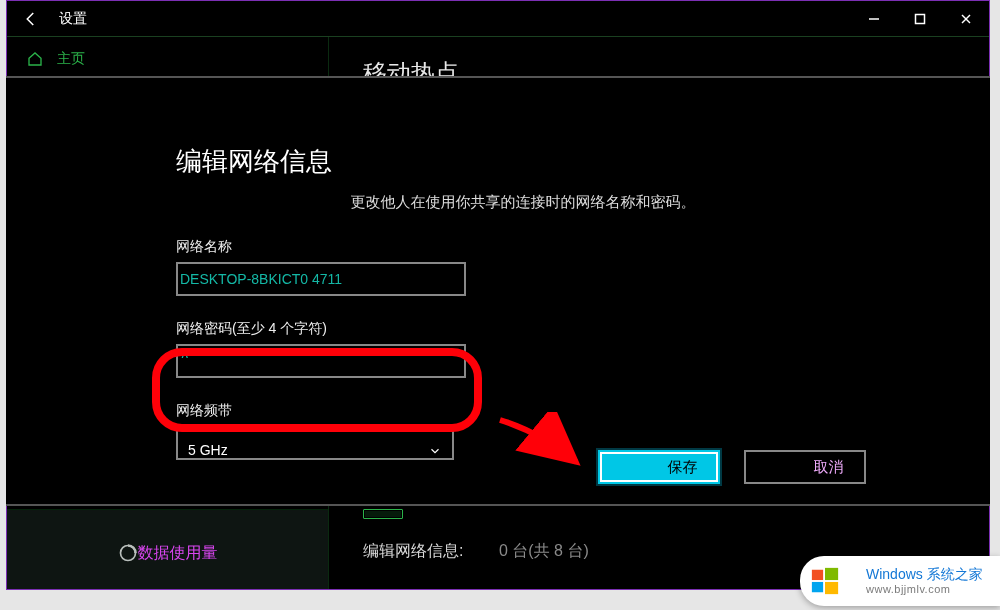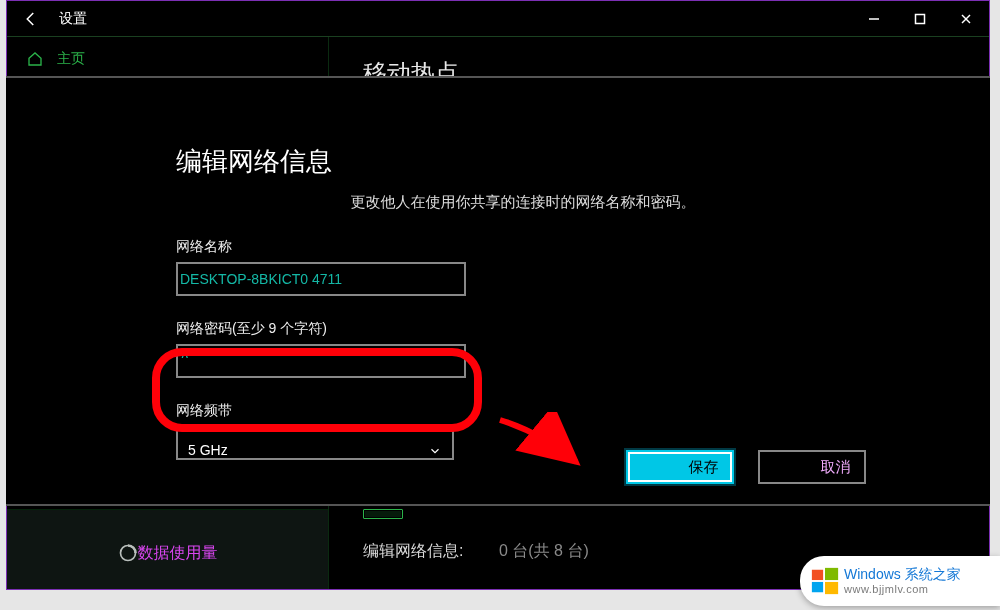"网络密码(至少 9 个字符)" div.field-label { text: 9 -> 4 }
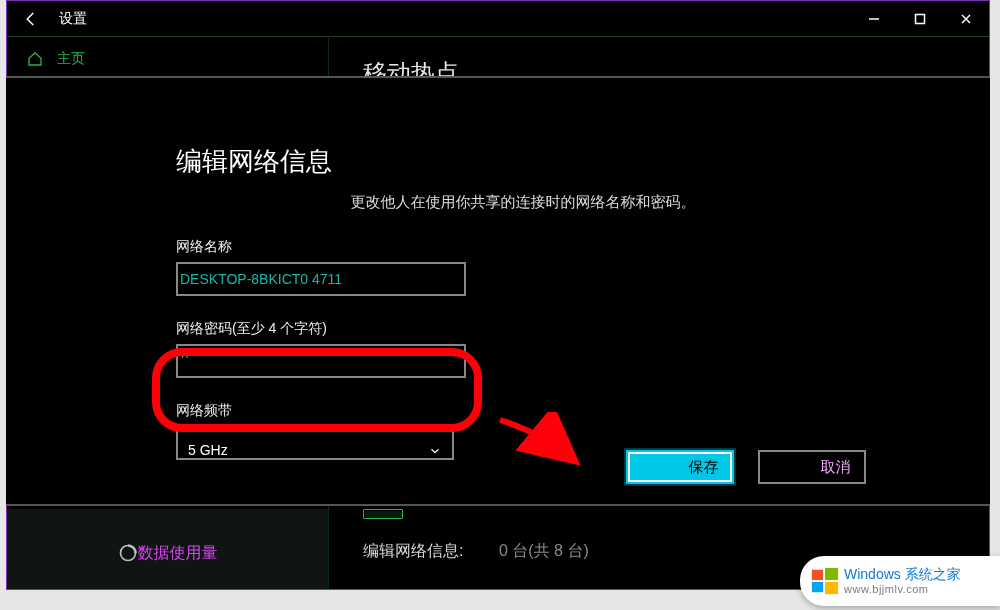"保存" .btn { width: 108px -> 122px }
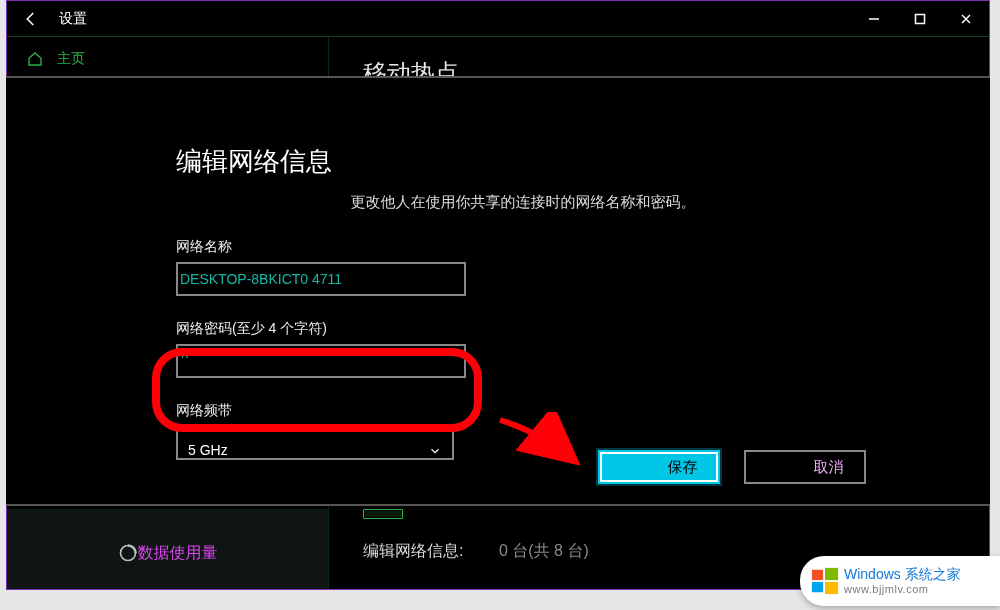"Windows 系统之家" .watermark { gap: 4px -> 26px }
